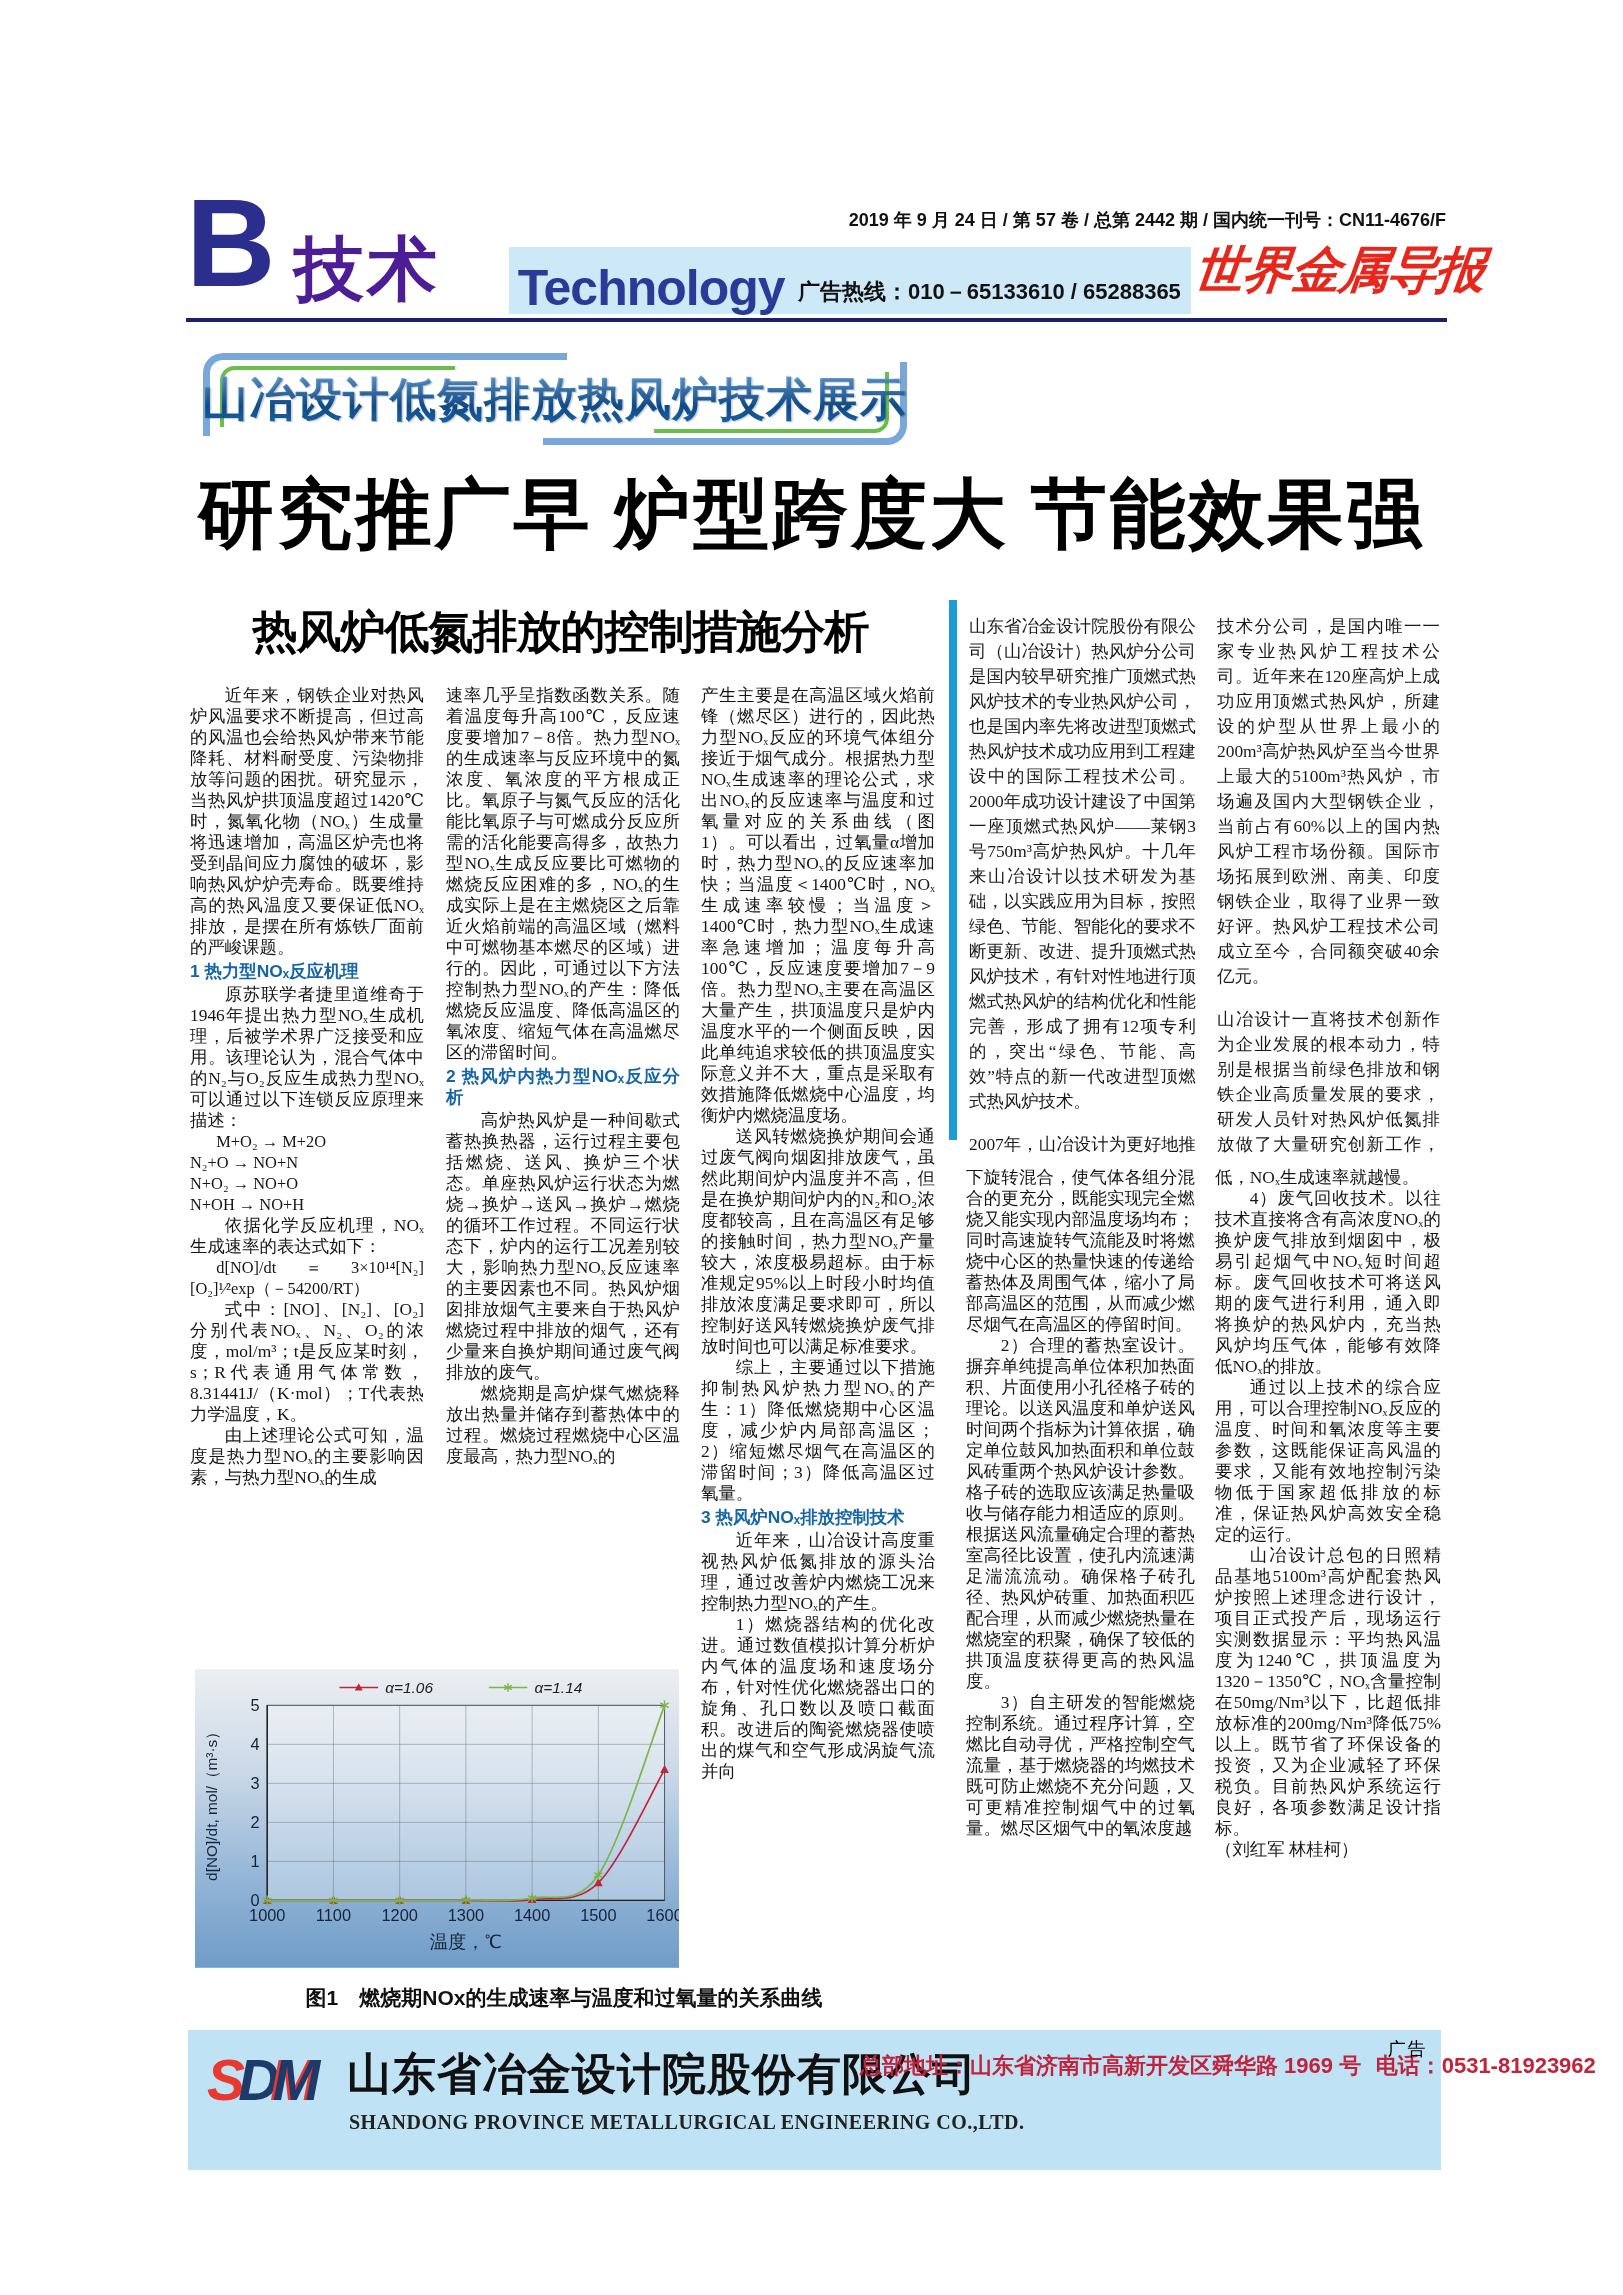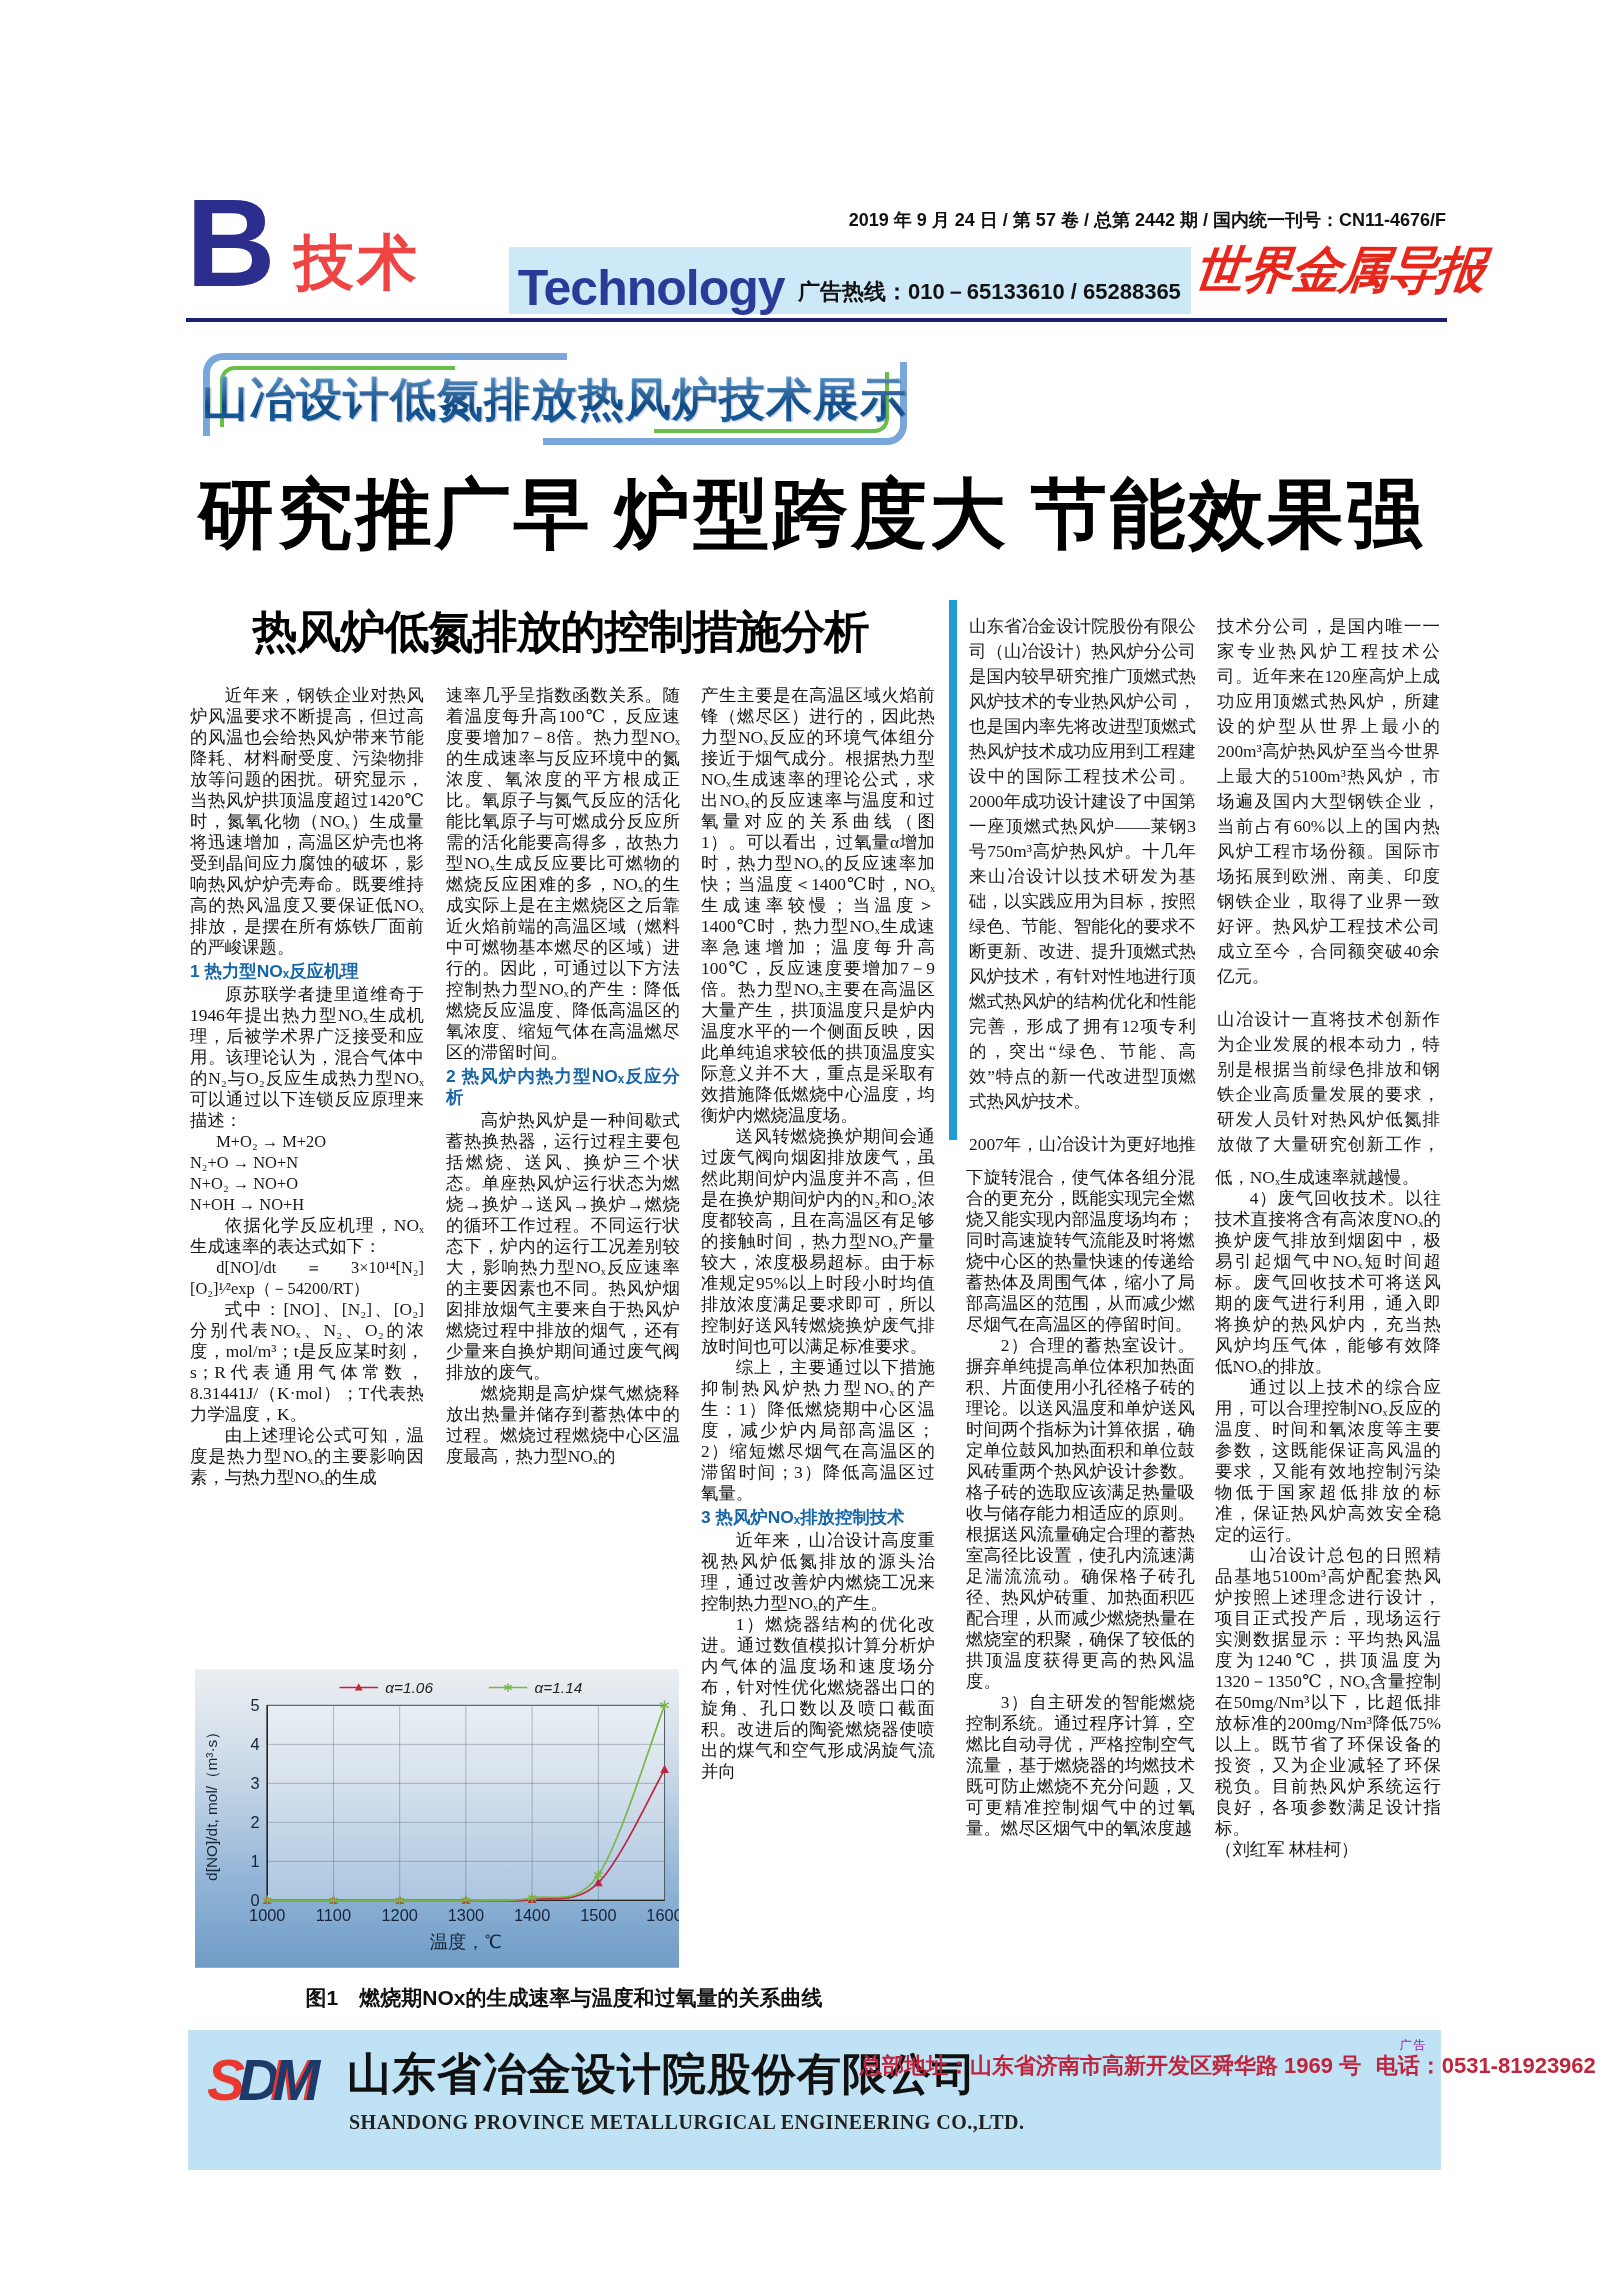"技术" .b-cn { color: #ef4444 -> #4c1d95; font-size: 60px -> 70px }
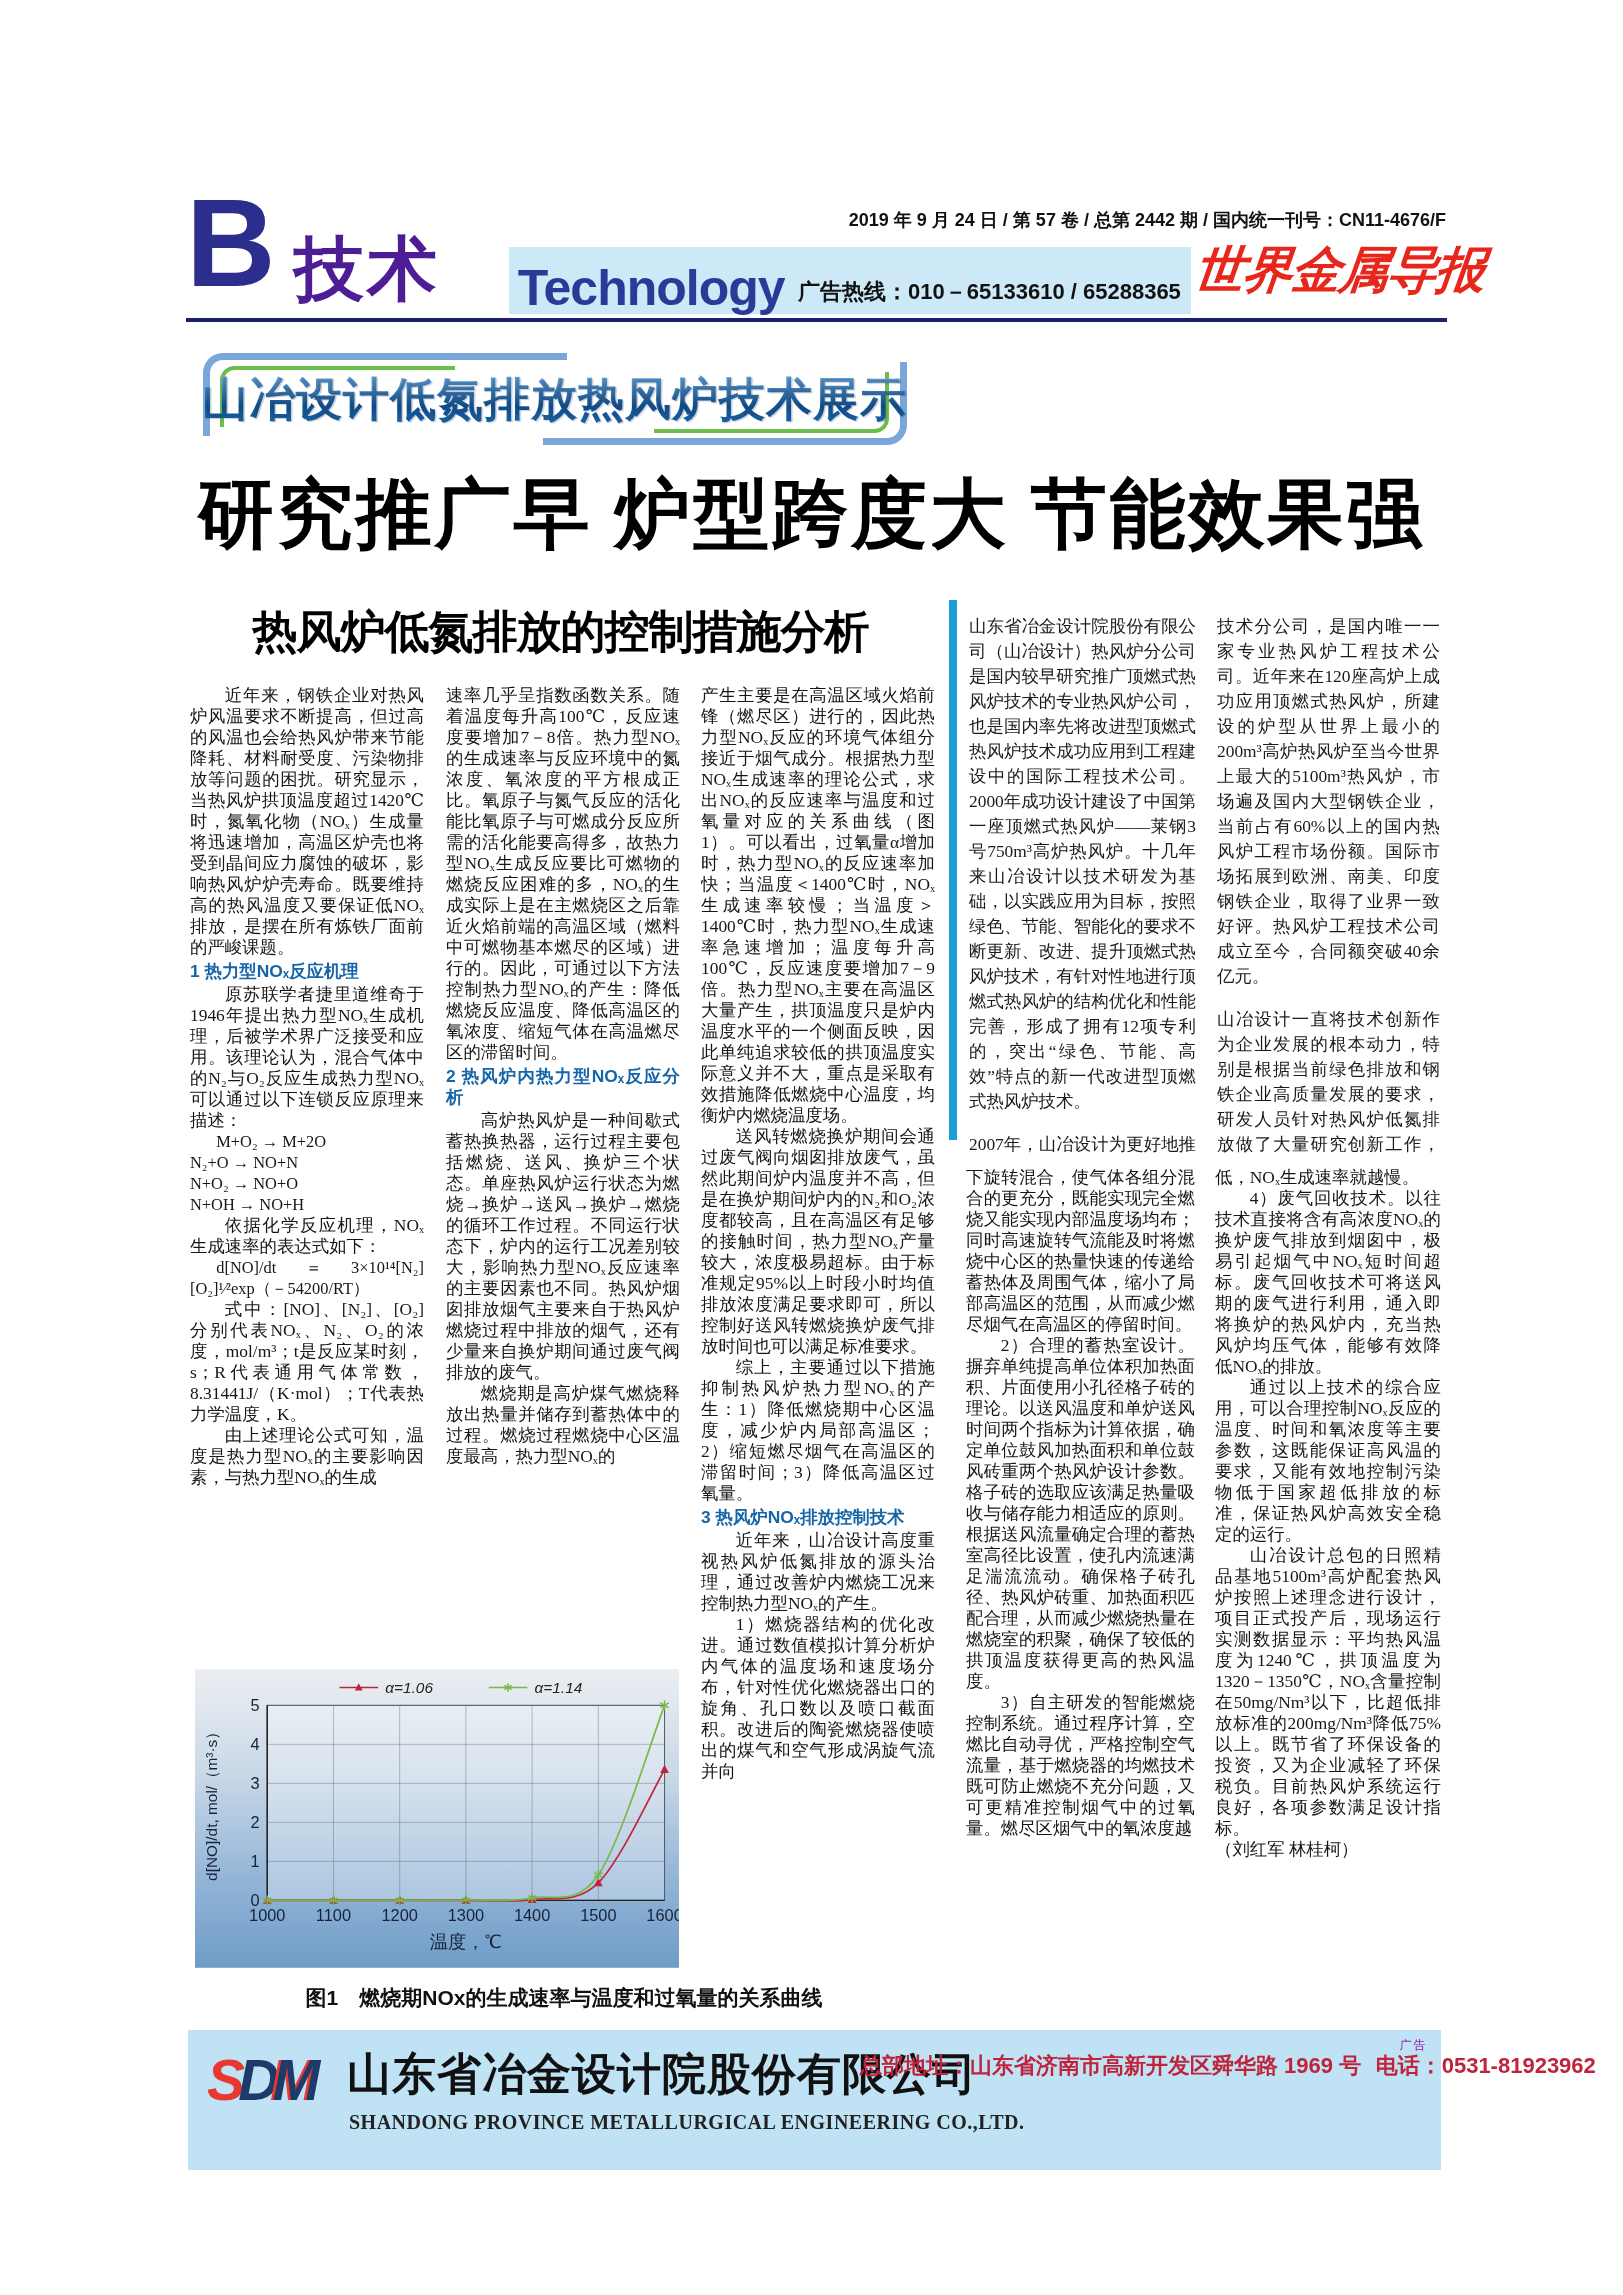"广告" .ad-label { color: #a21caf -> #000000; font-size: 12px -> 18px }
